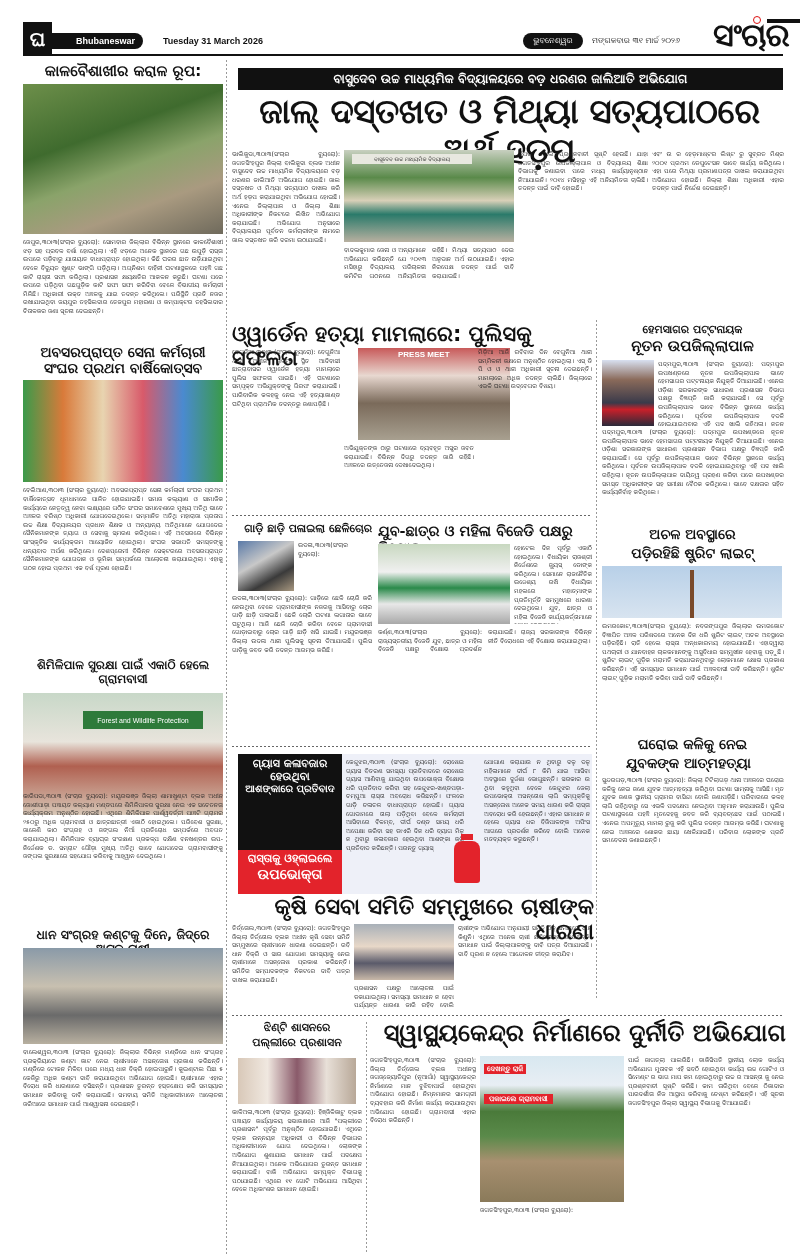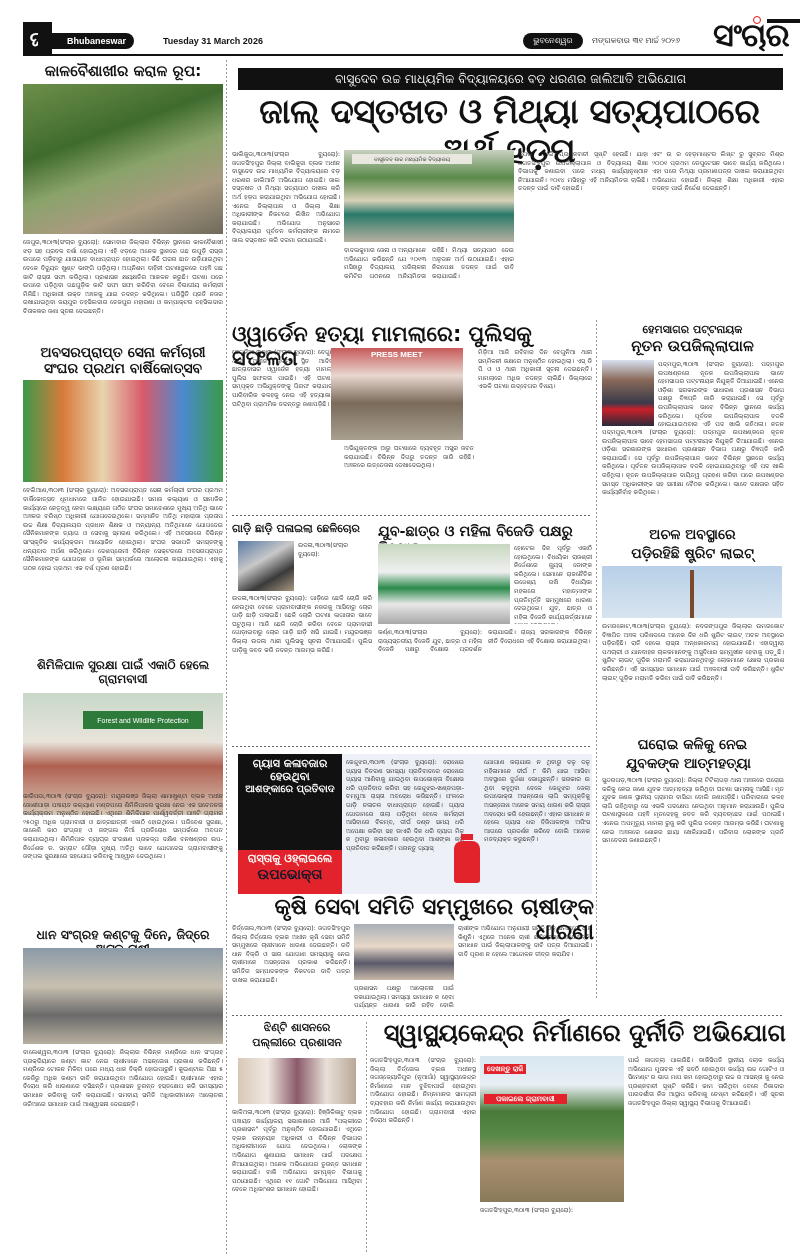"Bhubaneswar" .cityL { left: 15px -> 24px }
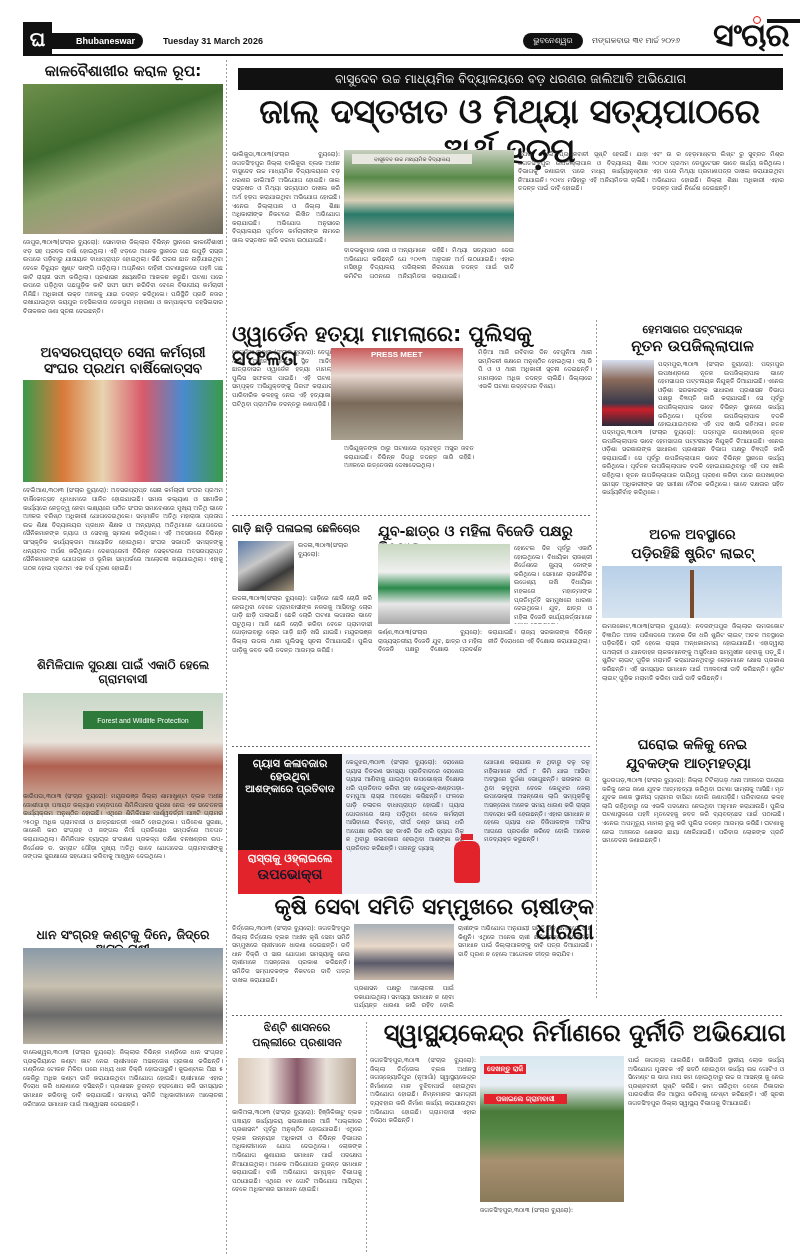"ବାସୁଦେବ ଉଚ୍ଚ ମାଧ୍ୟମିକ ବିଦ୍ୟାଳୟରେ ବଡ଼" div.abs { font-weight: normal -> bold }
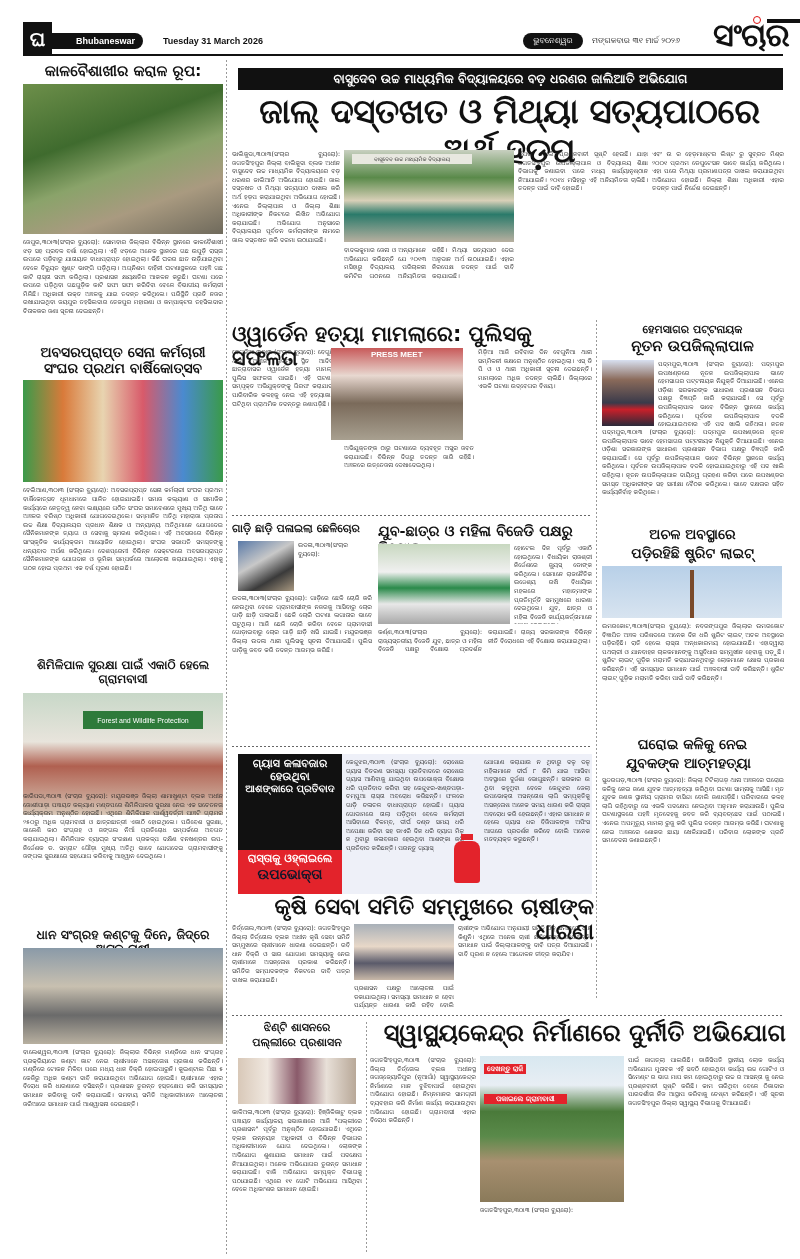"PRESS MEET" div.abs { left: 331px -> 358px; width: 132px -> 152px }
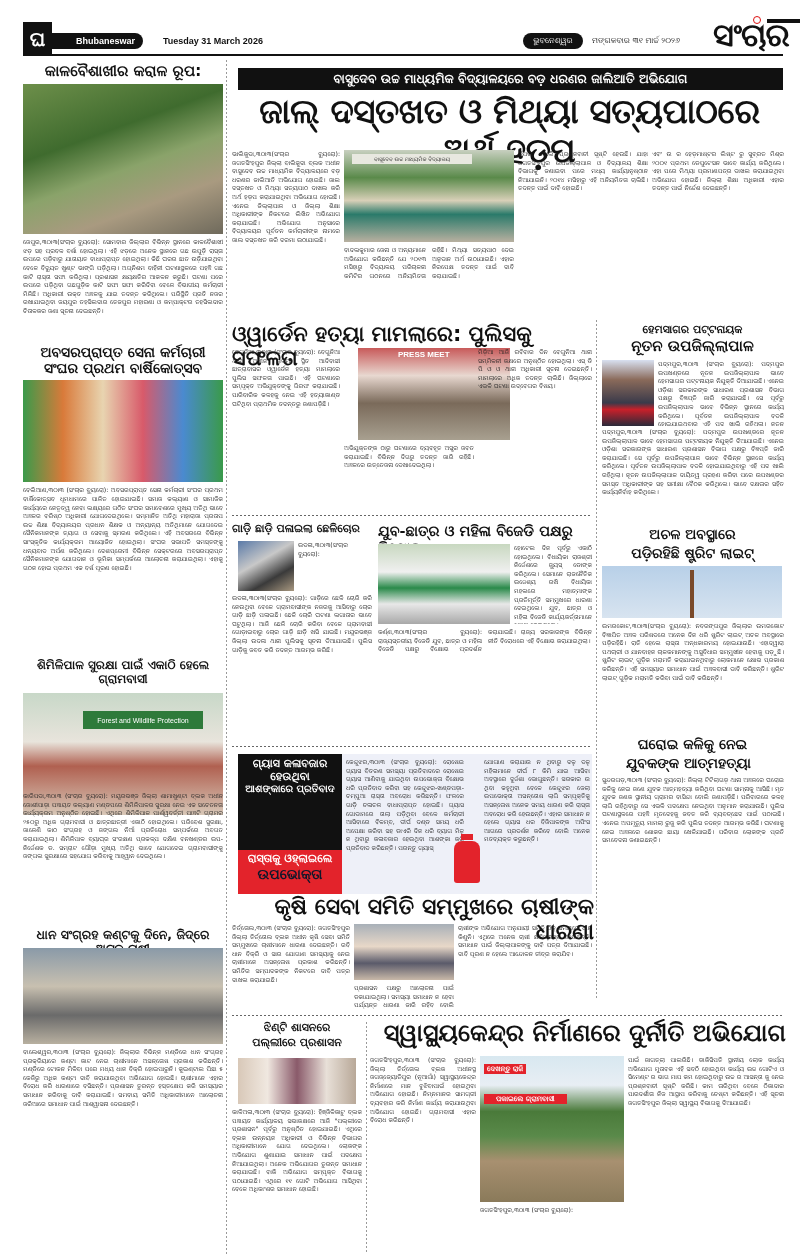"ଗାଡ଼ି ଛାଡ଼ି ପଳାଇଲା ଛେଳିଚୋର" div.abs { text-align: left -> right }
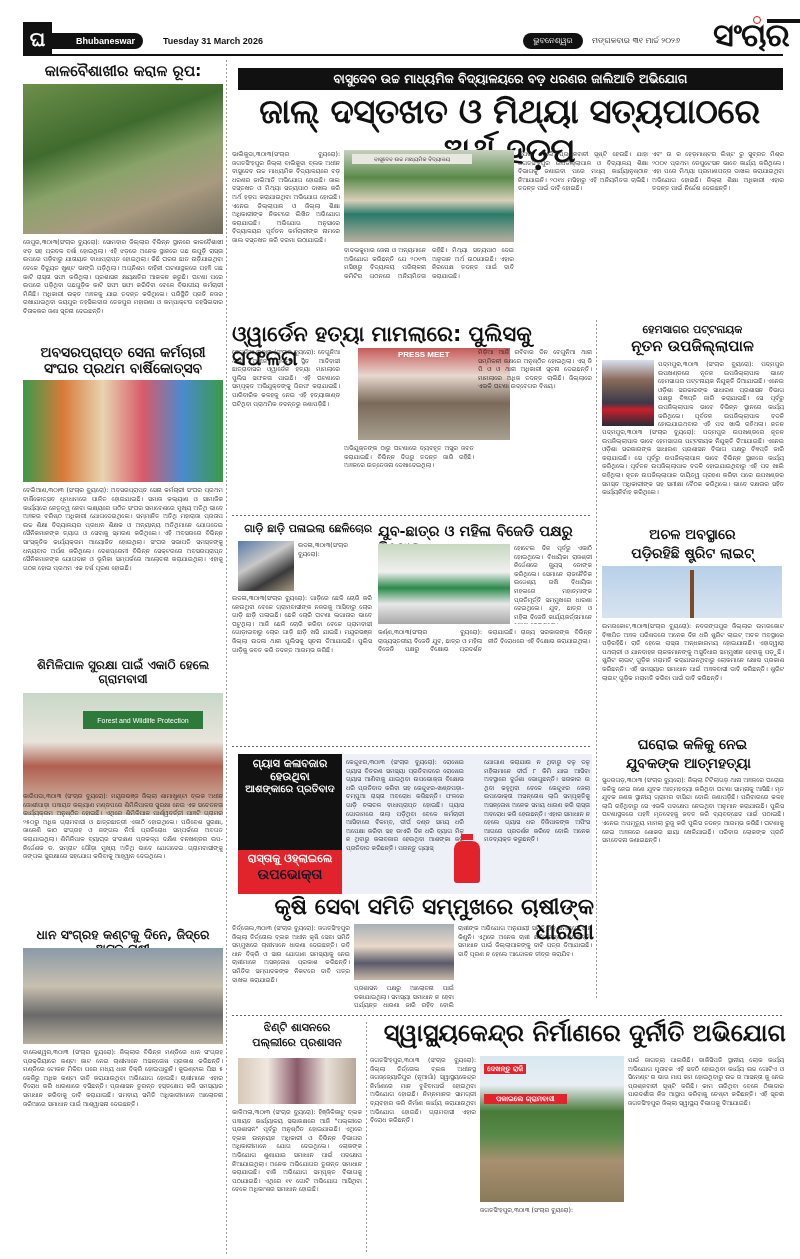"ଉପଭୋକ୍ତା" div.hl { color: #0f172a -> #ffffff }
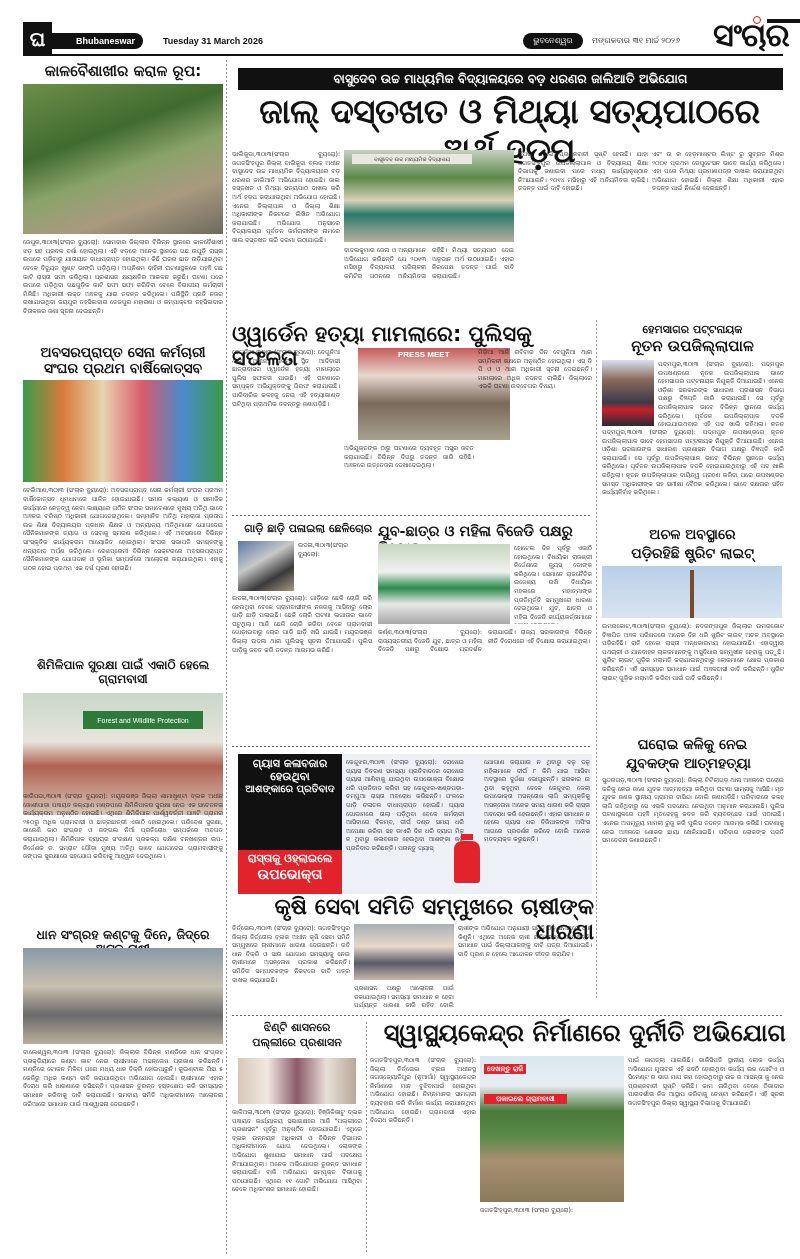"ପକାଇଲେ ଗ୍ରାମବାସୀ" div { padding: 1px 12px -> 1px 5px }
